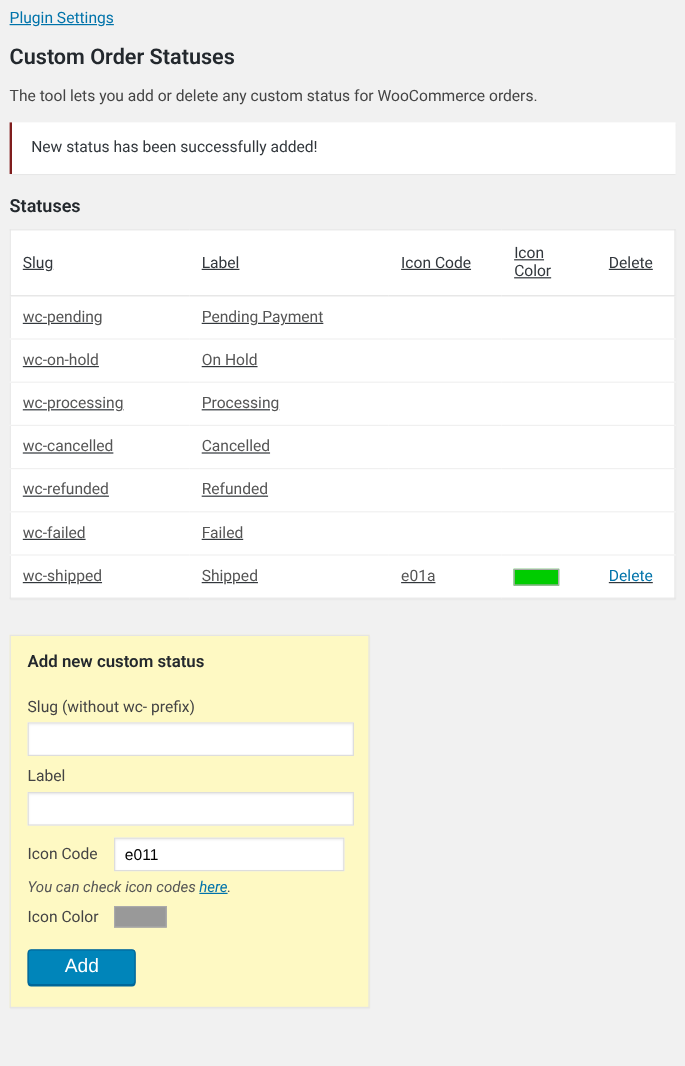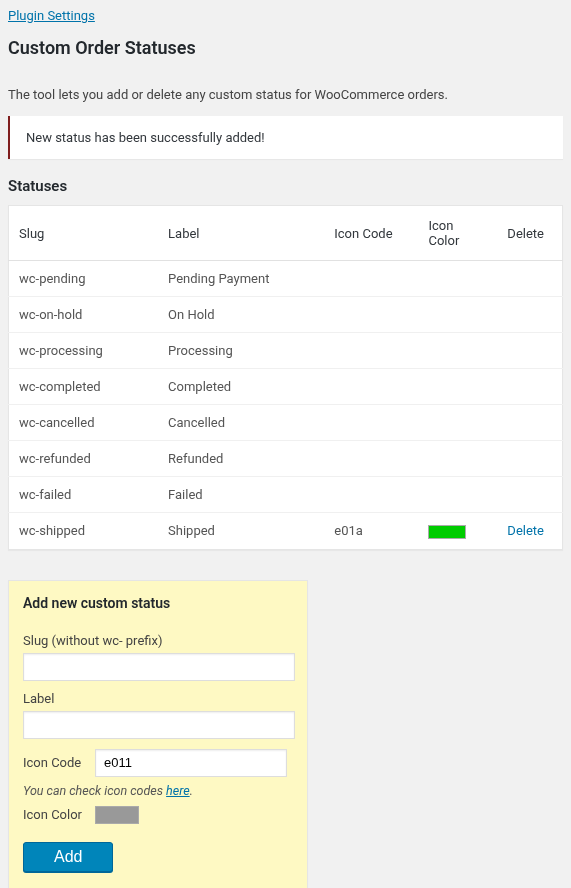"Custom Order Statuses" h2 { margin-bottom: 29px -> 15px }
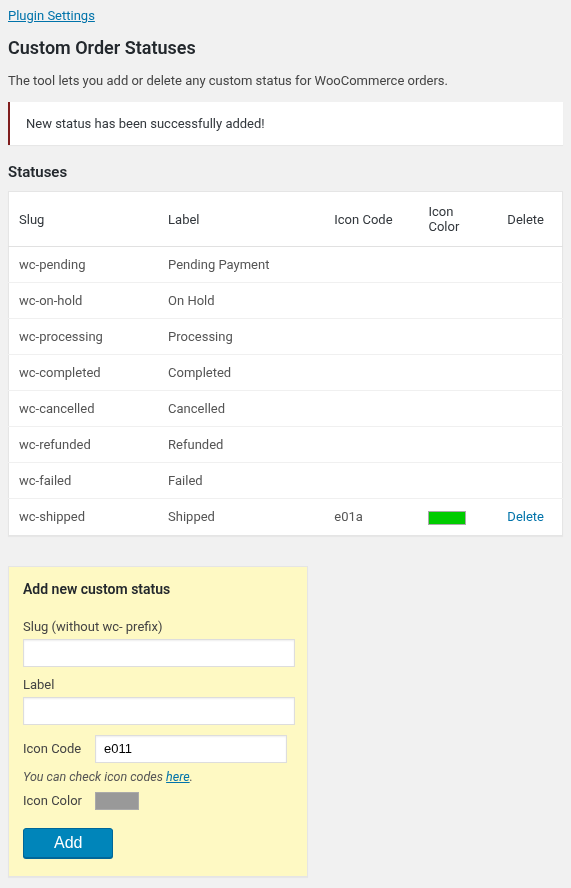"Slug" .table { text-decoration: none -> underline }
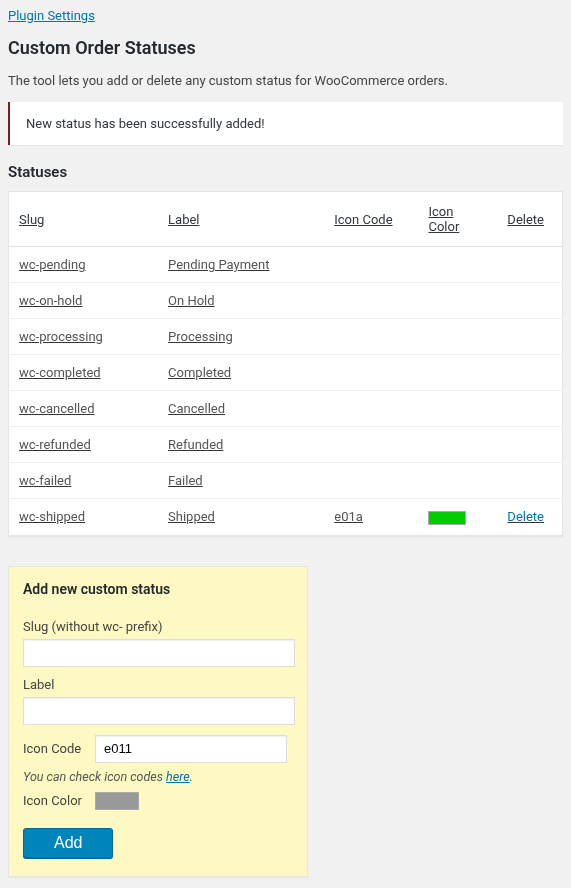"wc-completed" tr { html: <tr> <td>wc-completed</td> <td>Completed</td> <td></td> <td></td> <td></td> </tr> -> none }
